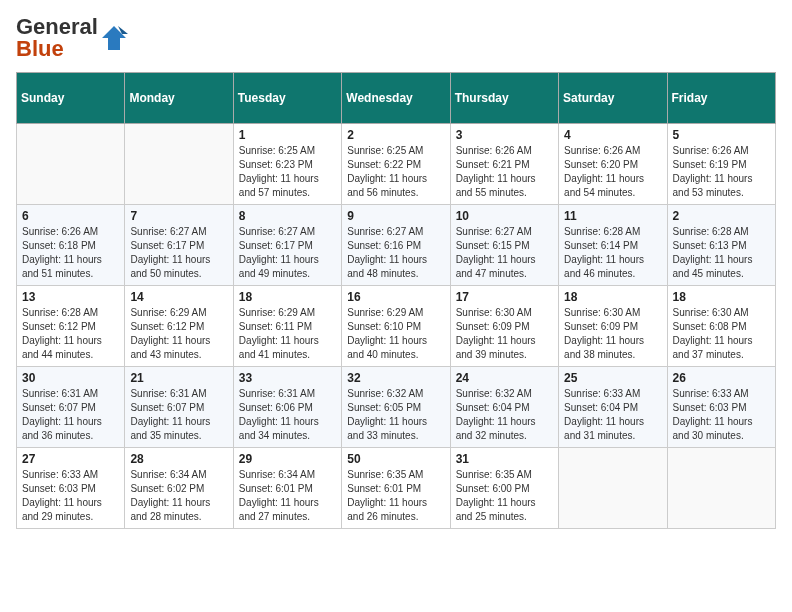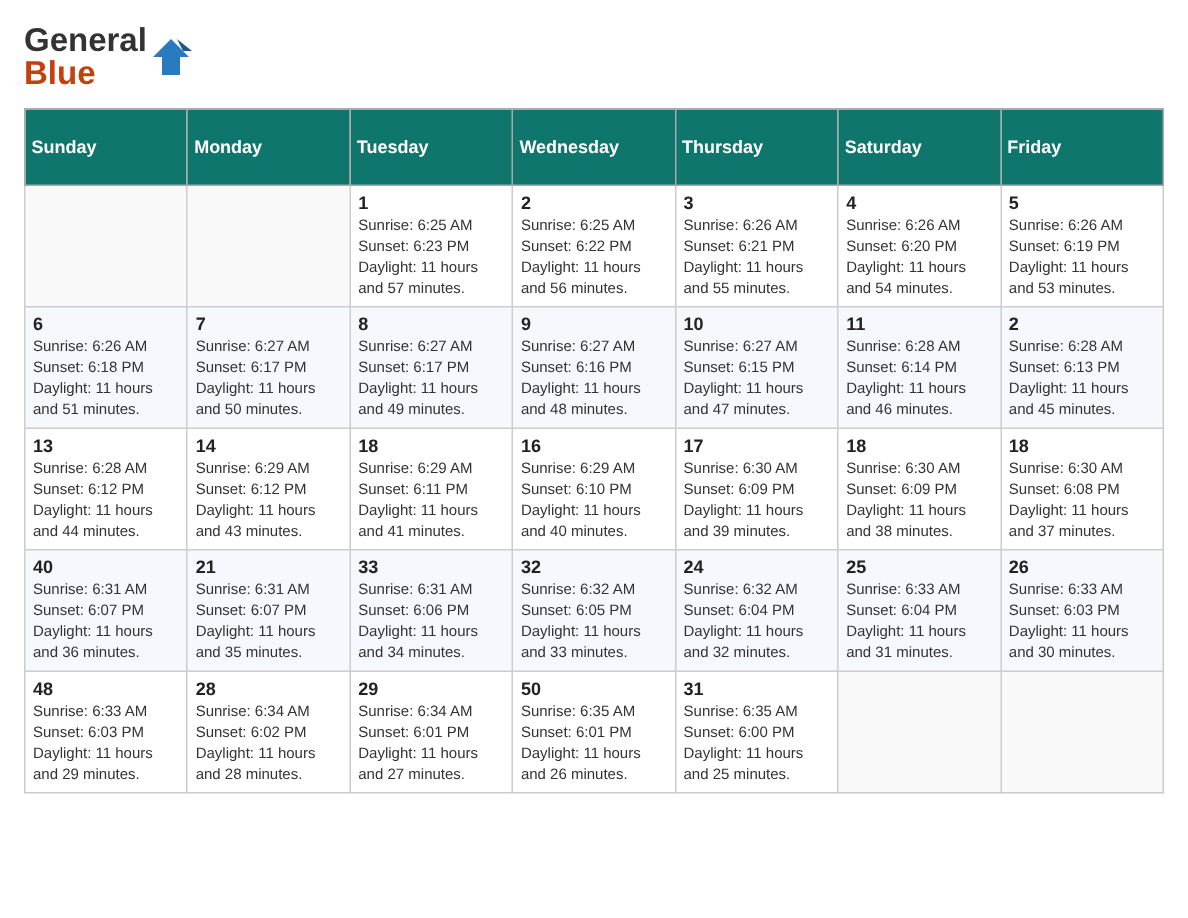"40" span.day-num { text: 40 -> 30 }
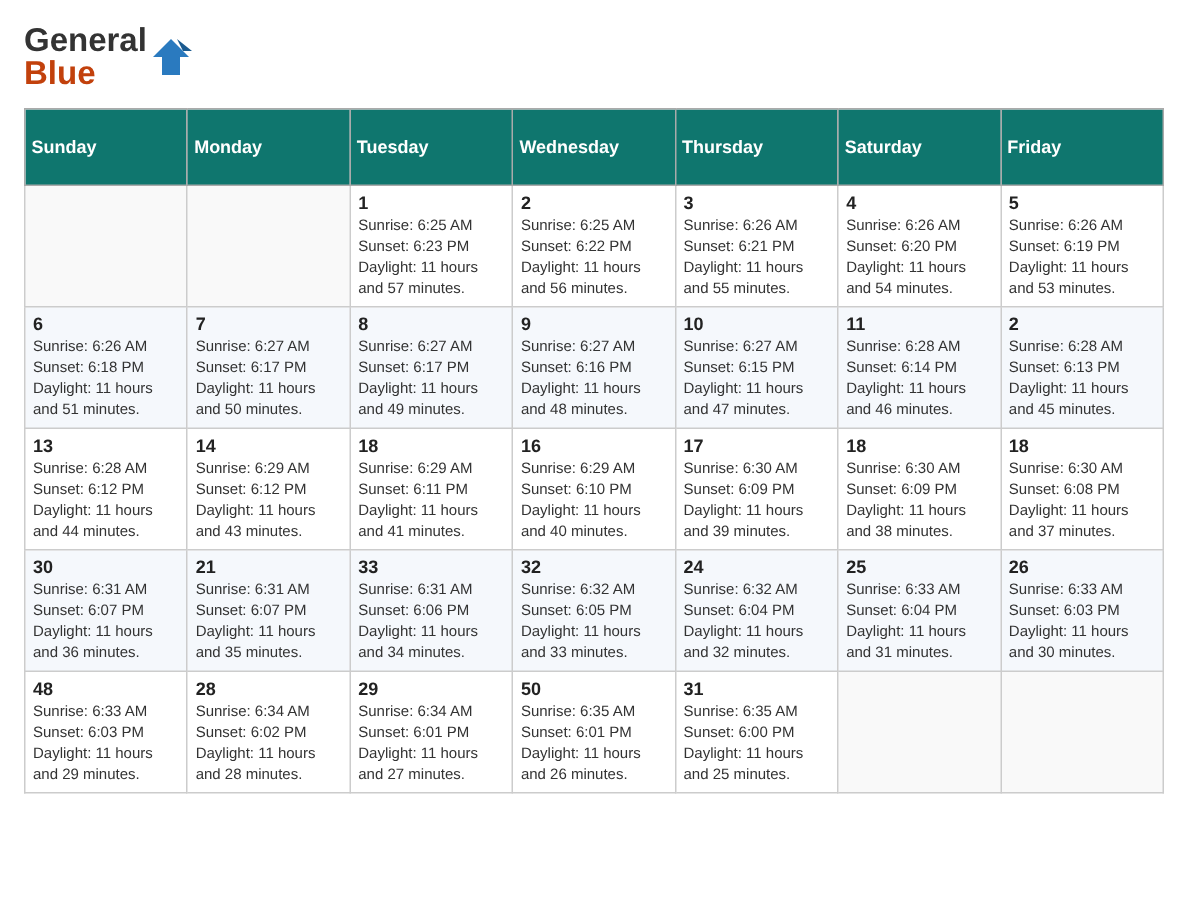"48" span.day-num { text: 48 -> 27 }
